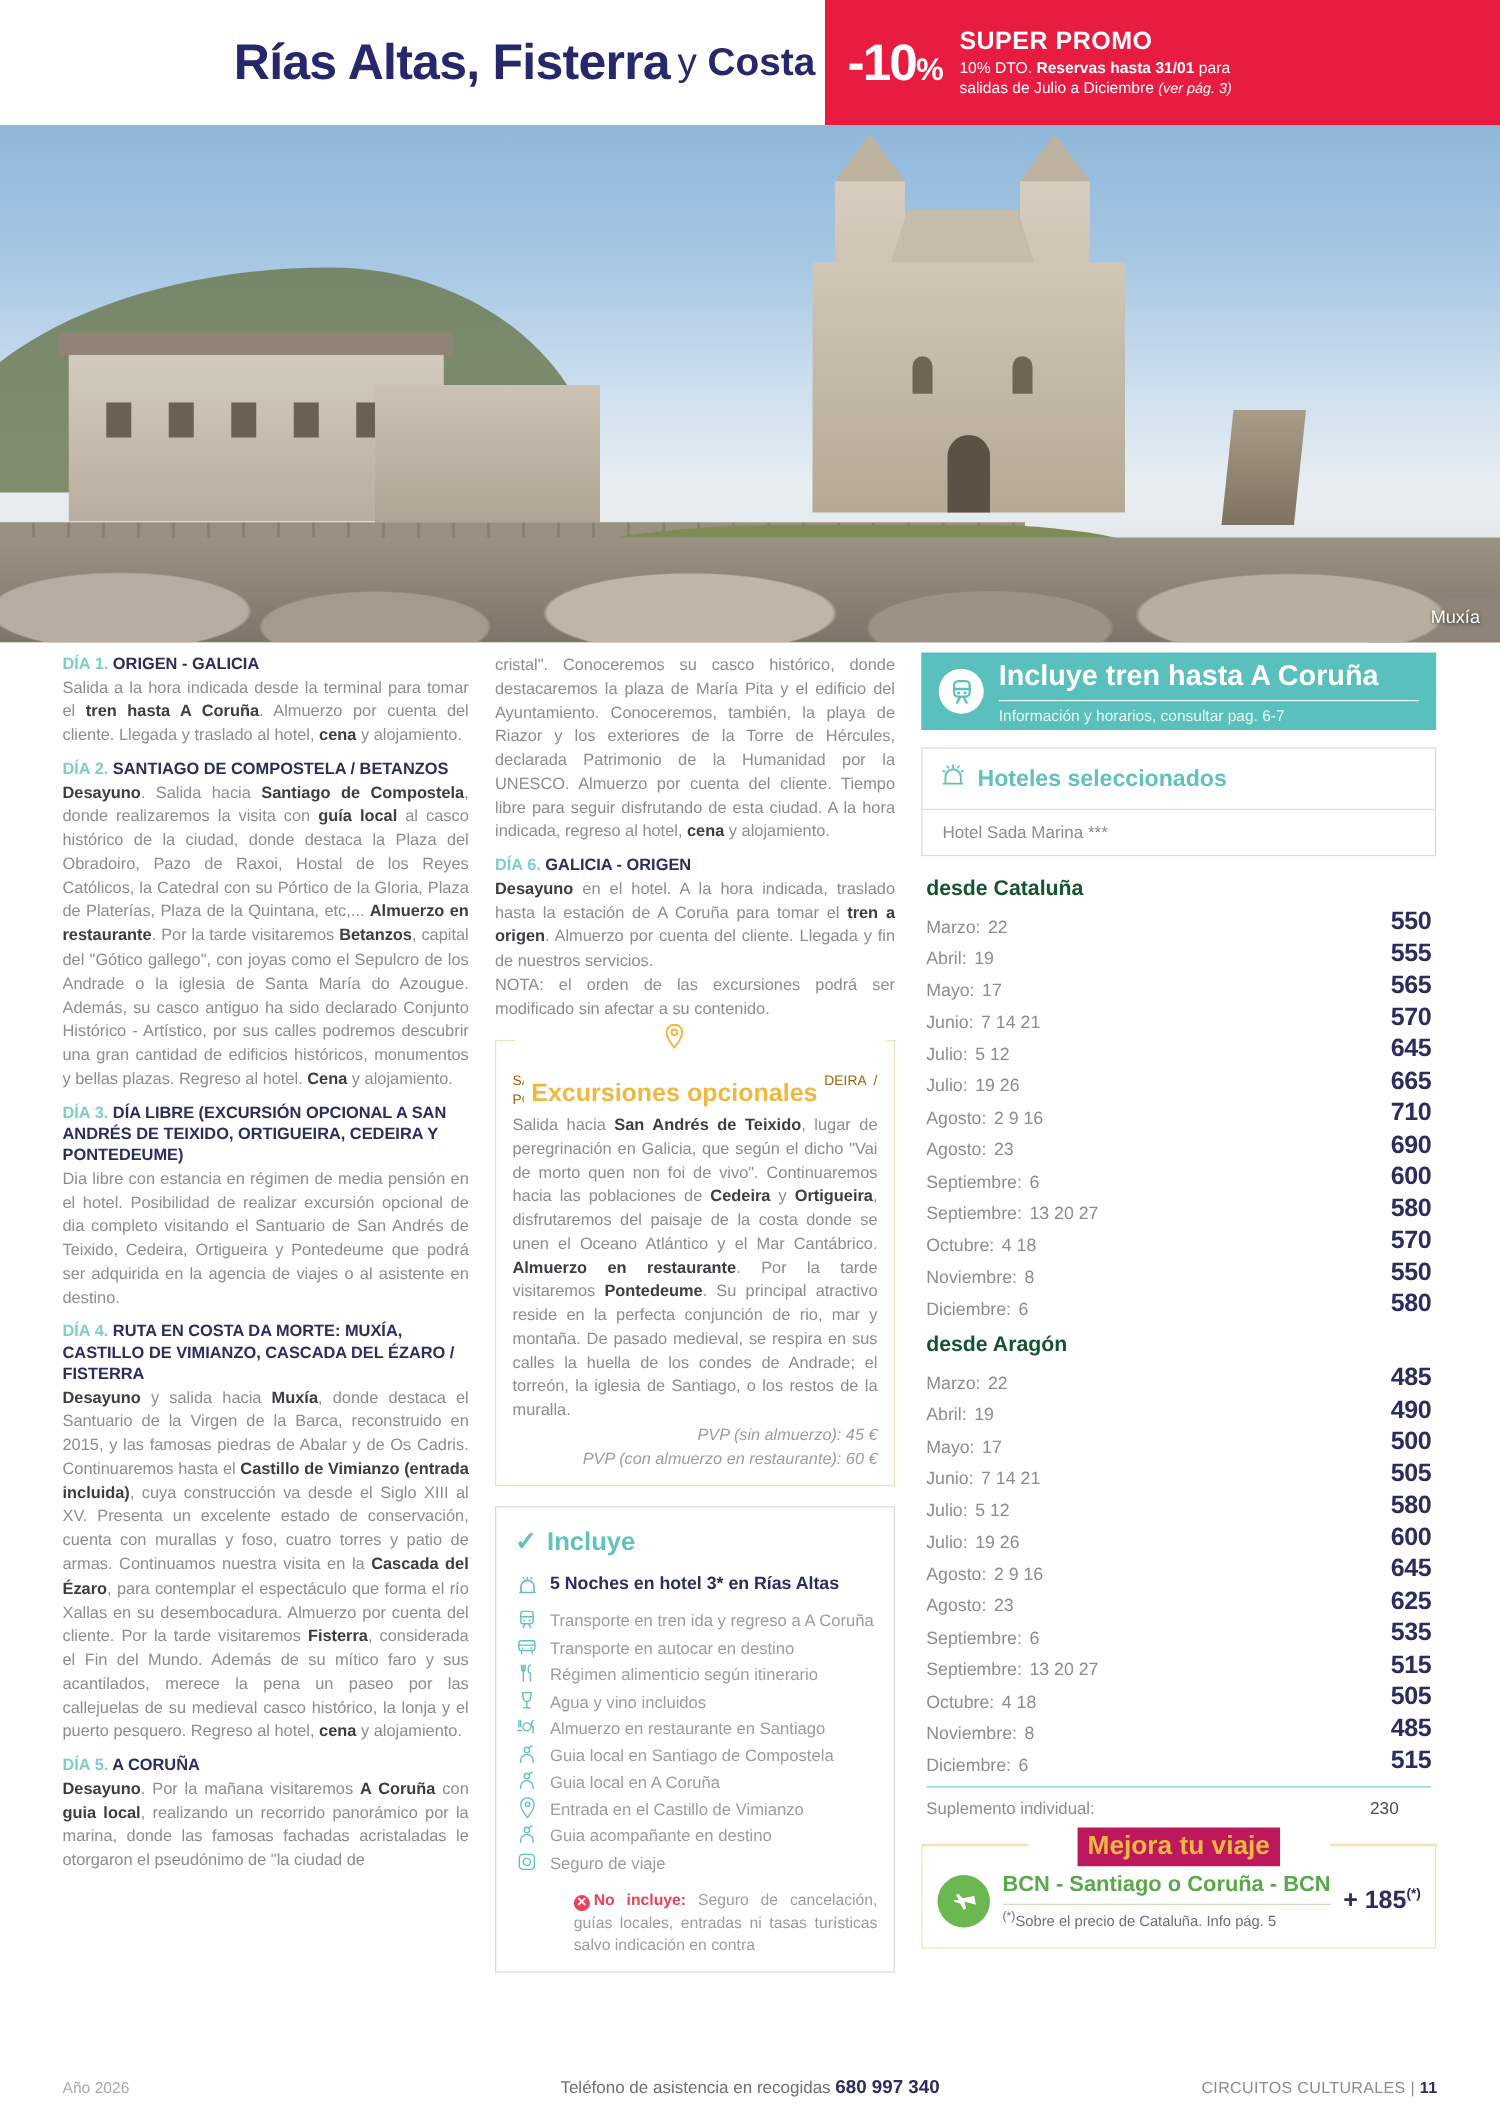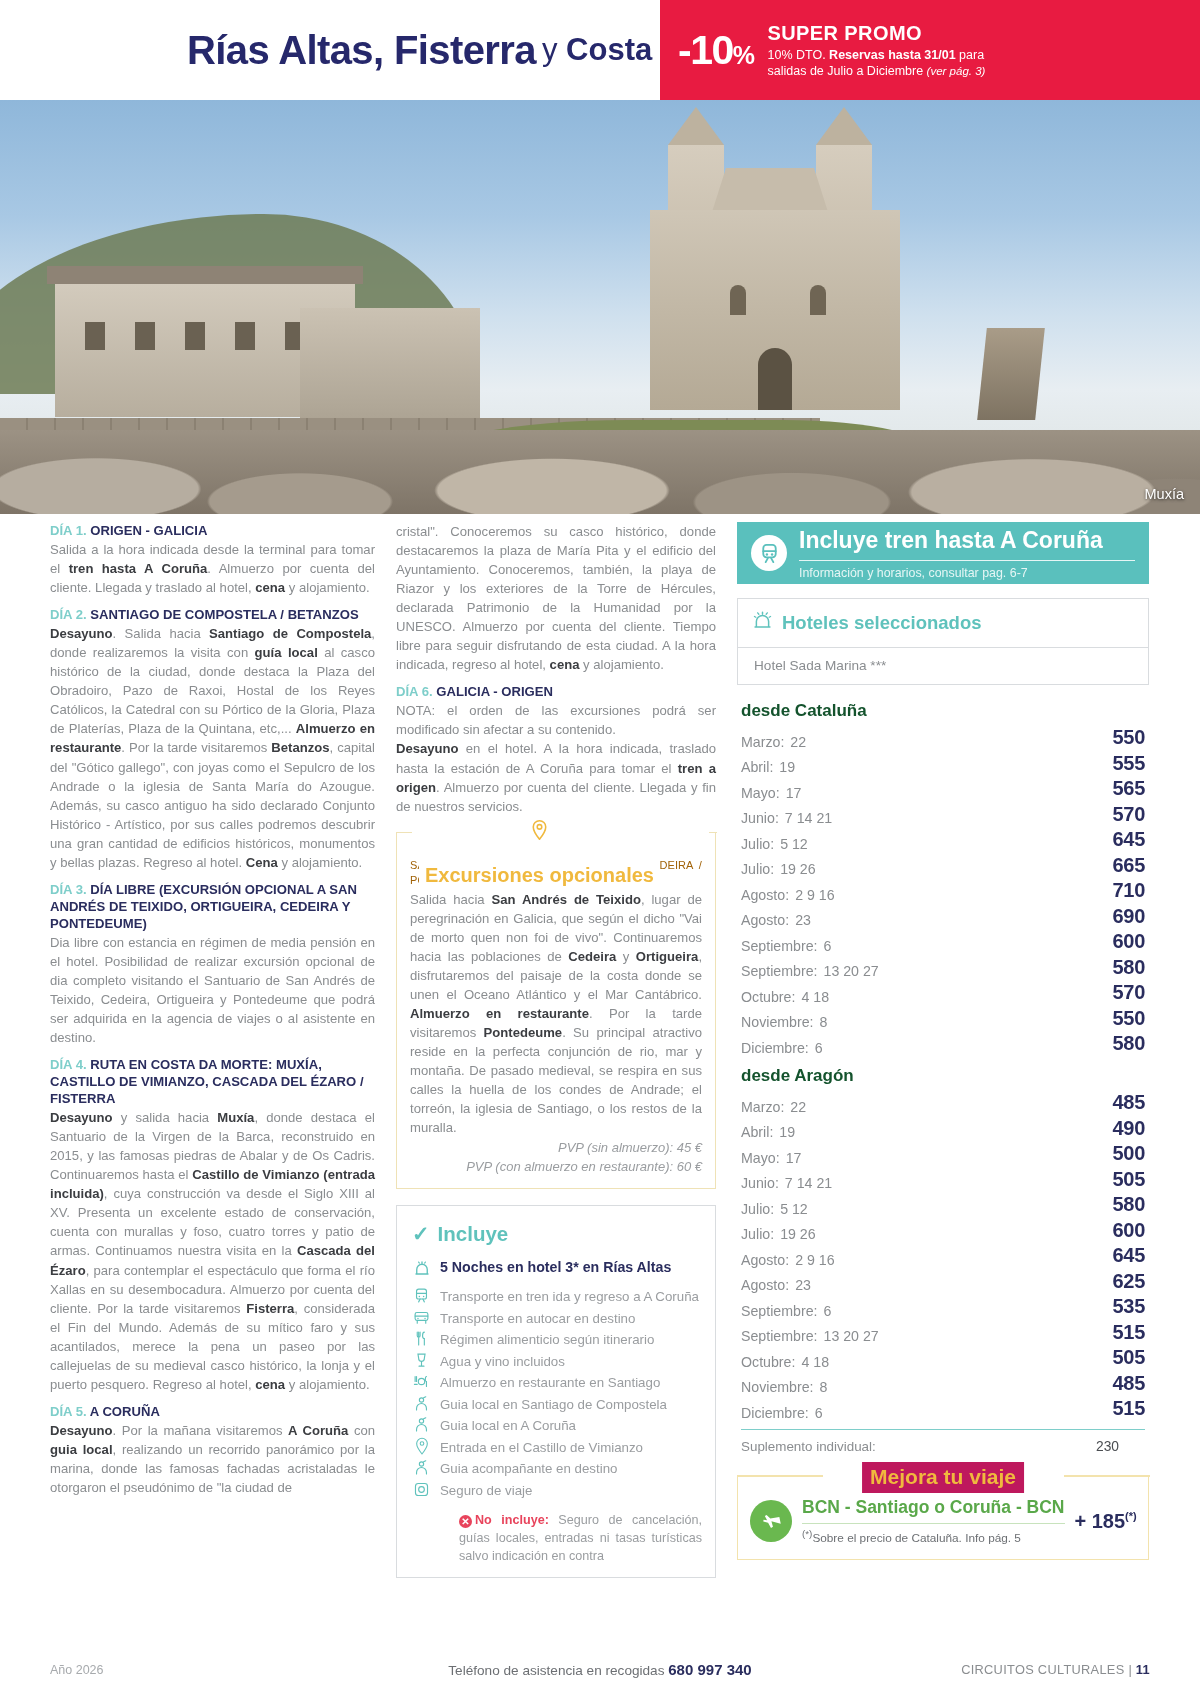"NOTA: el orden de las" p.para { order: before "Desayuno en el hotel. A" -> after "Desayuno en el hotel. A" }
